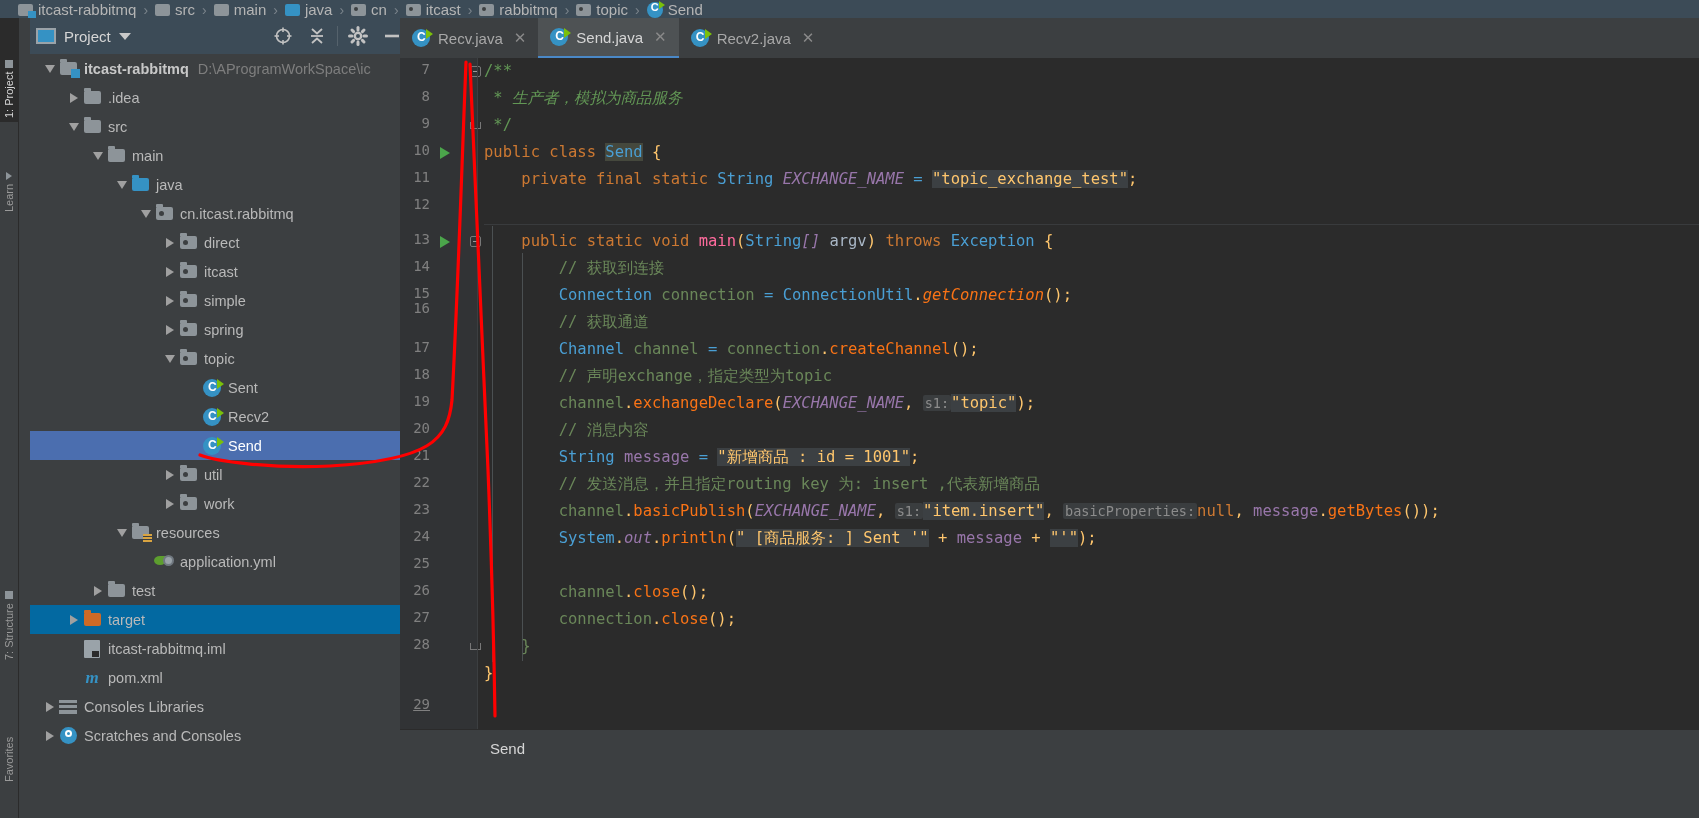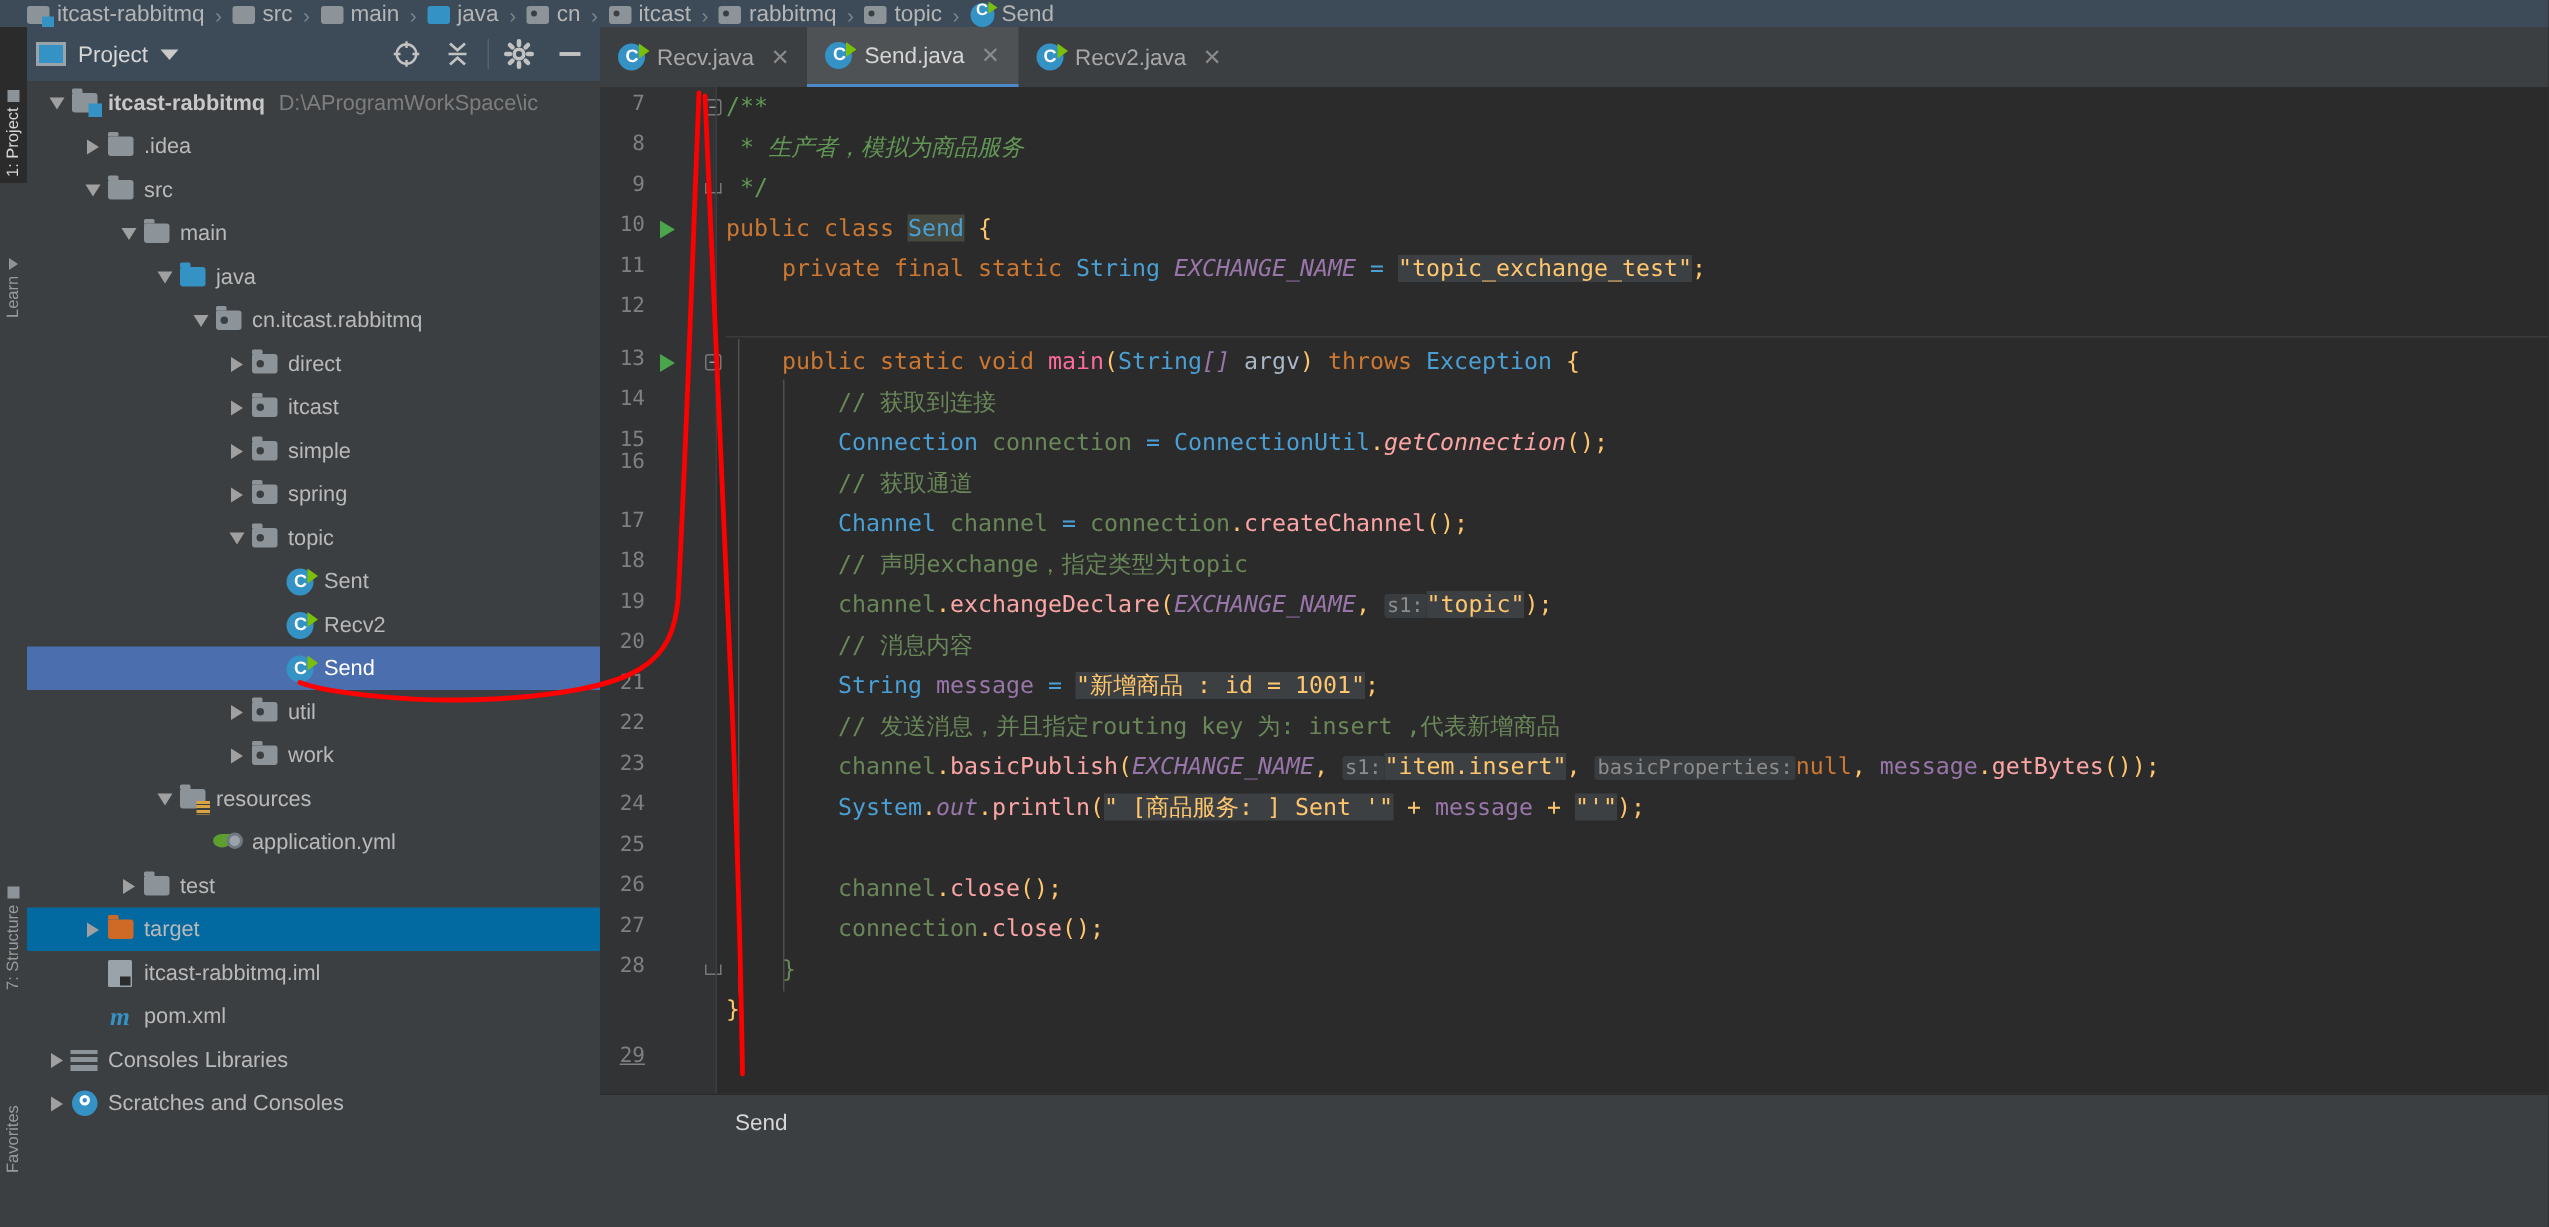"Project" .projpanel { left: 18px -> 30px }
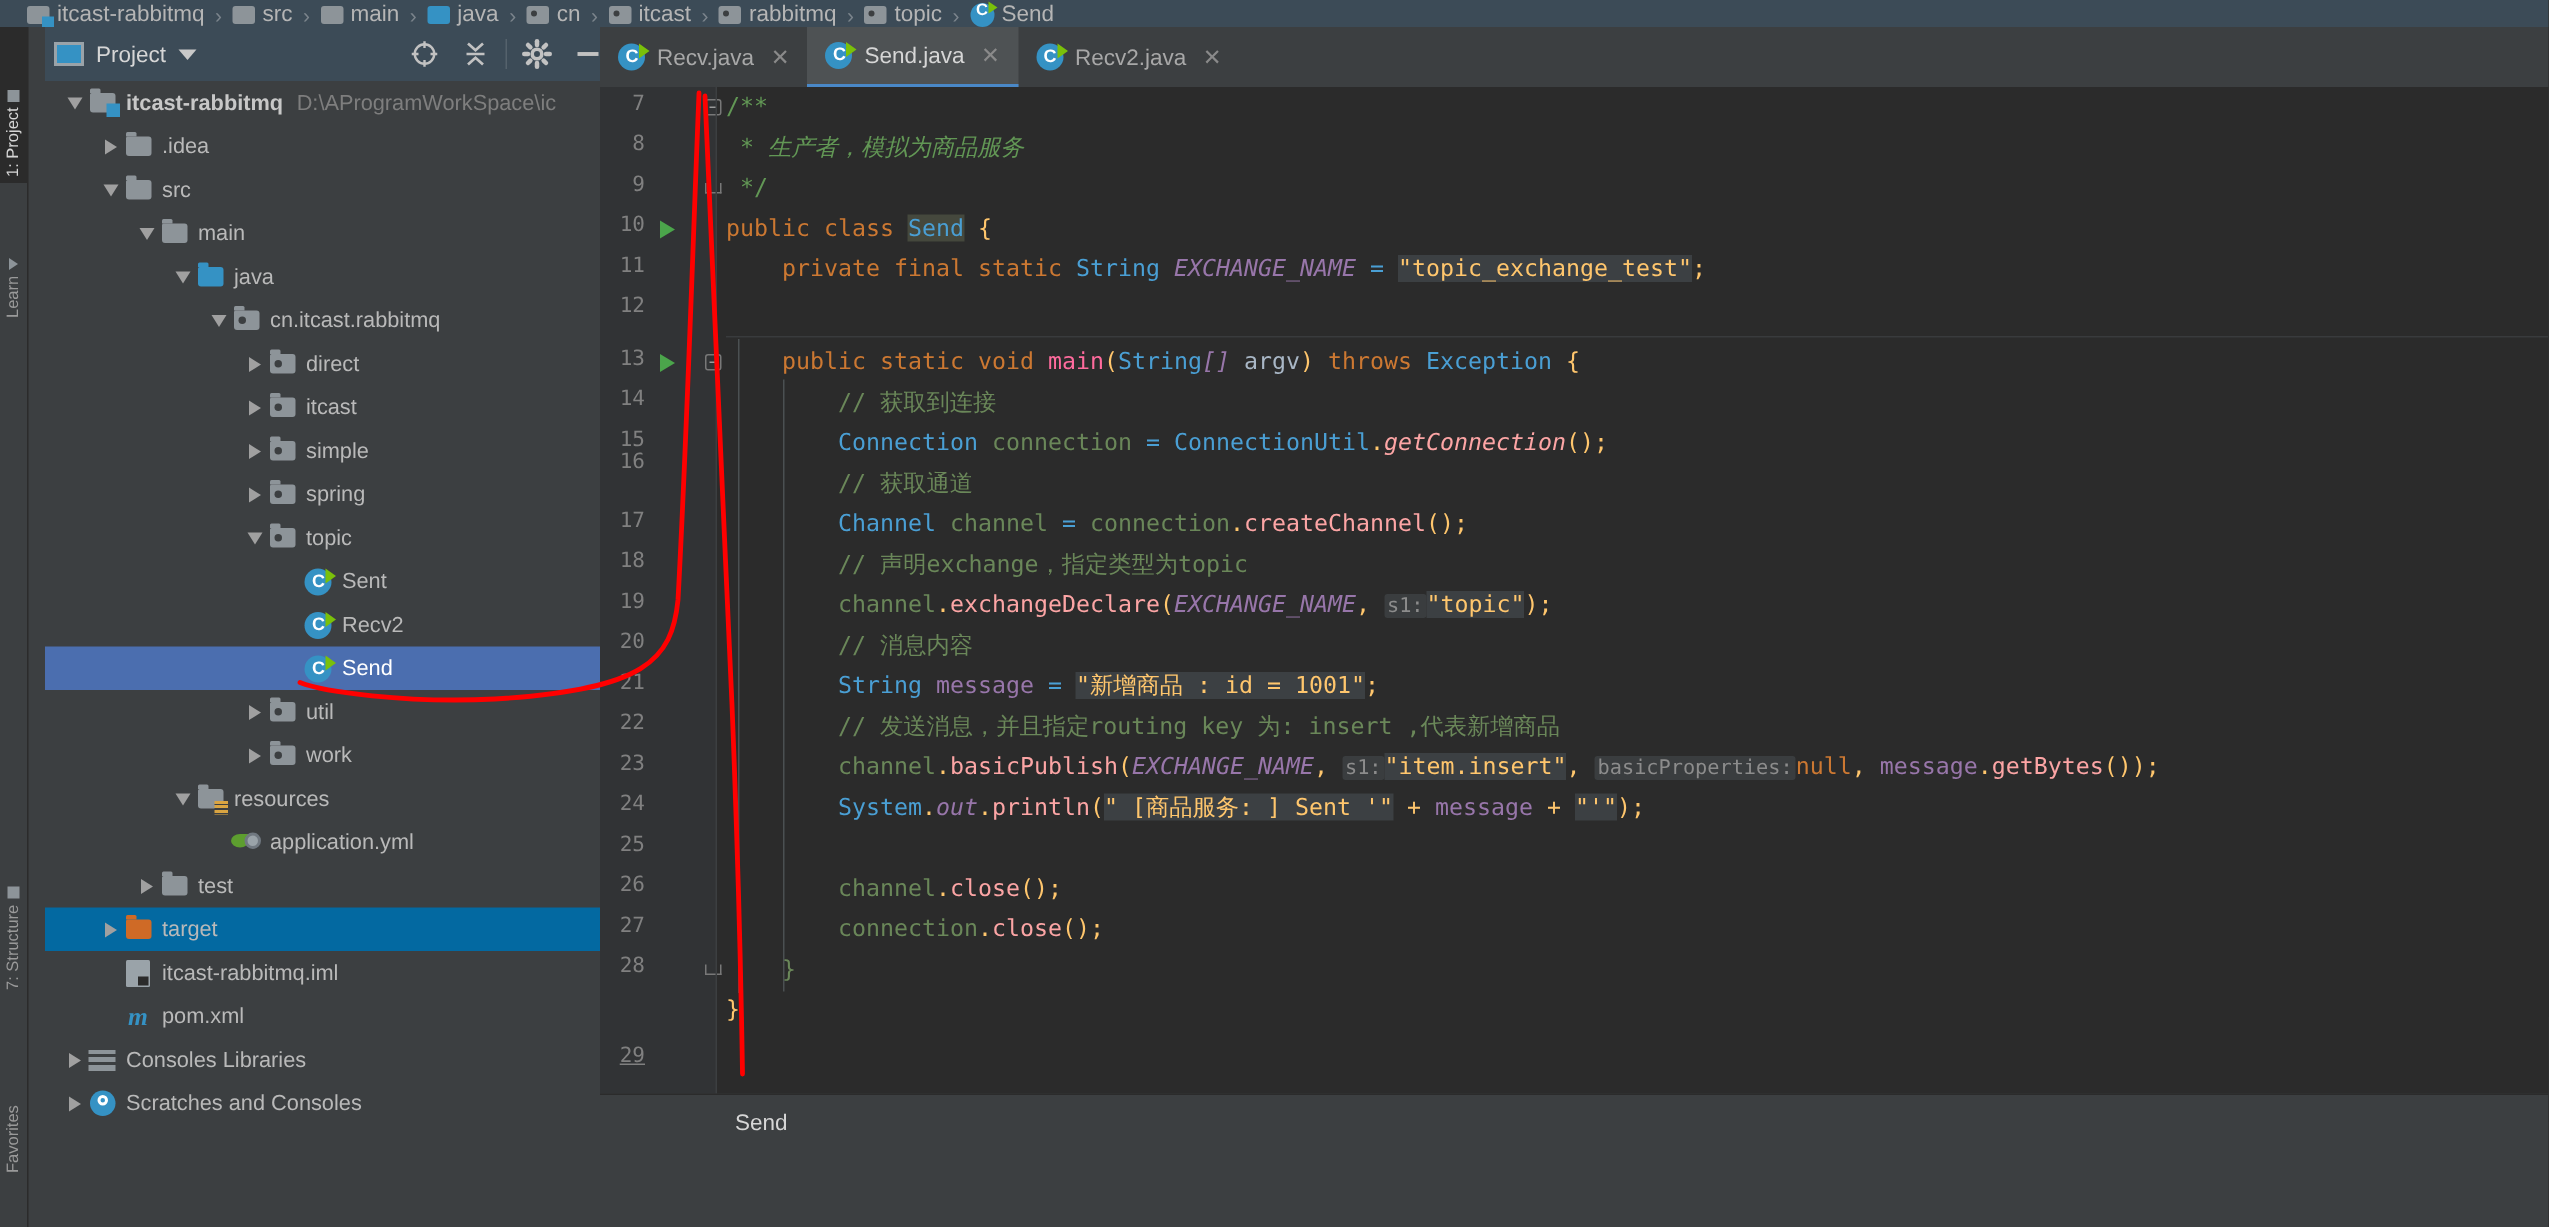"getConnection" .mi { color: #fca5a5 -> #f97316 }
